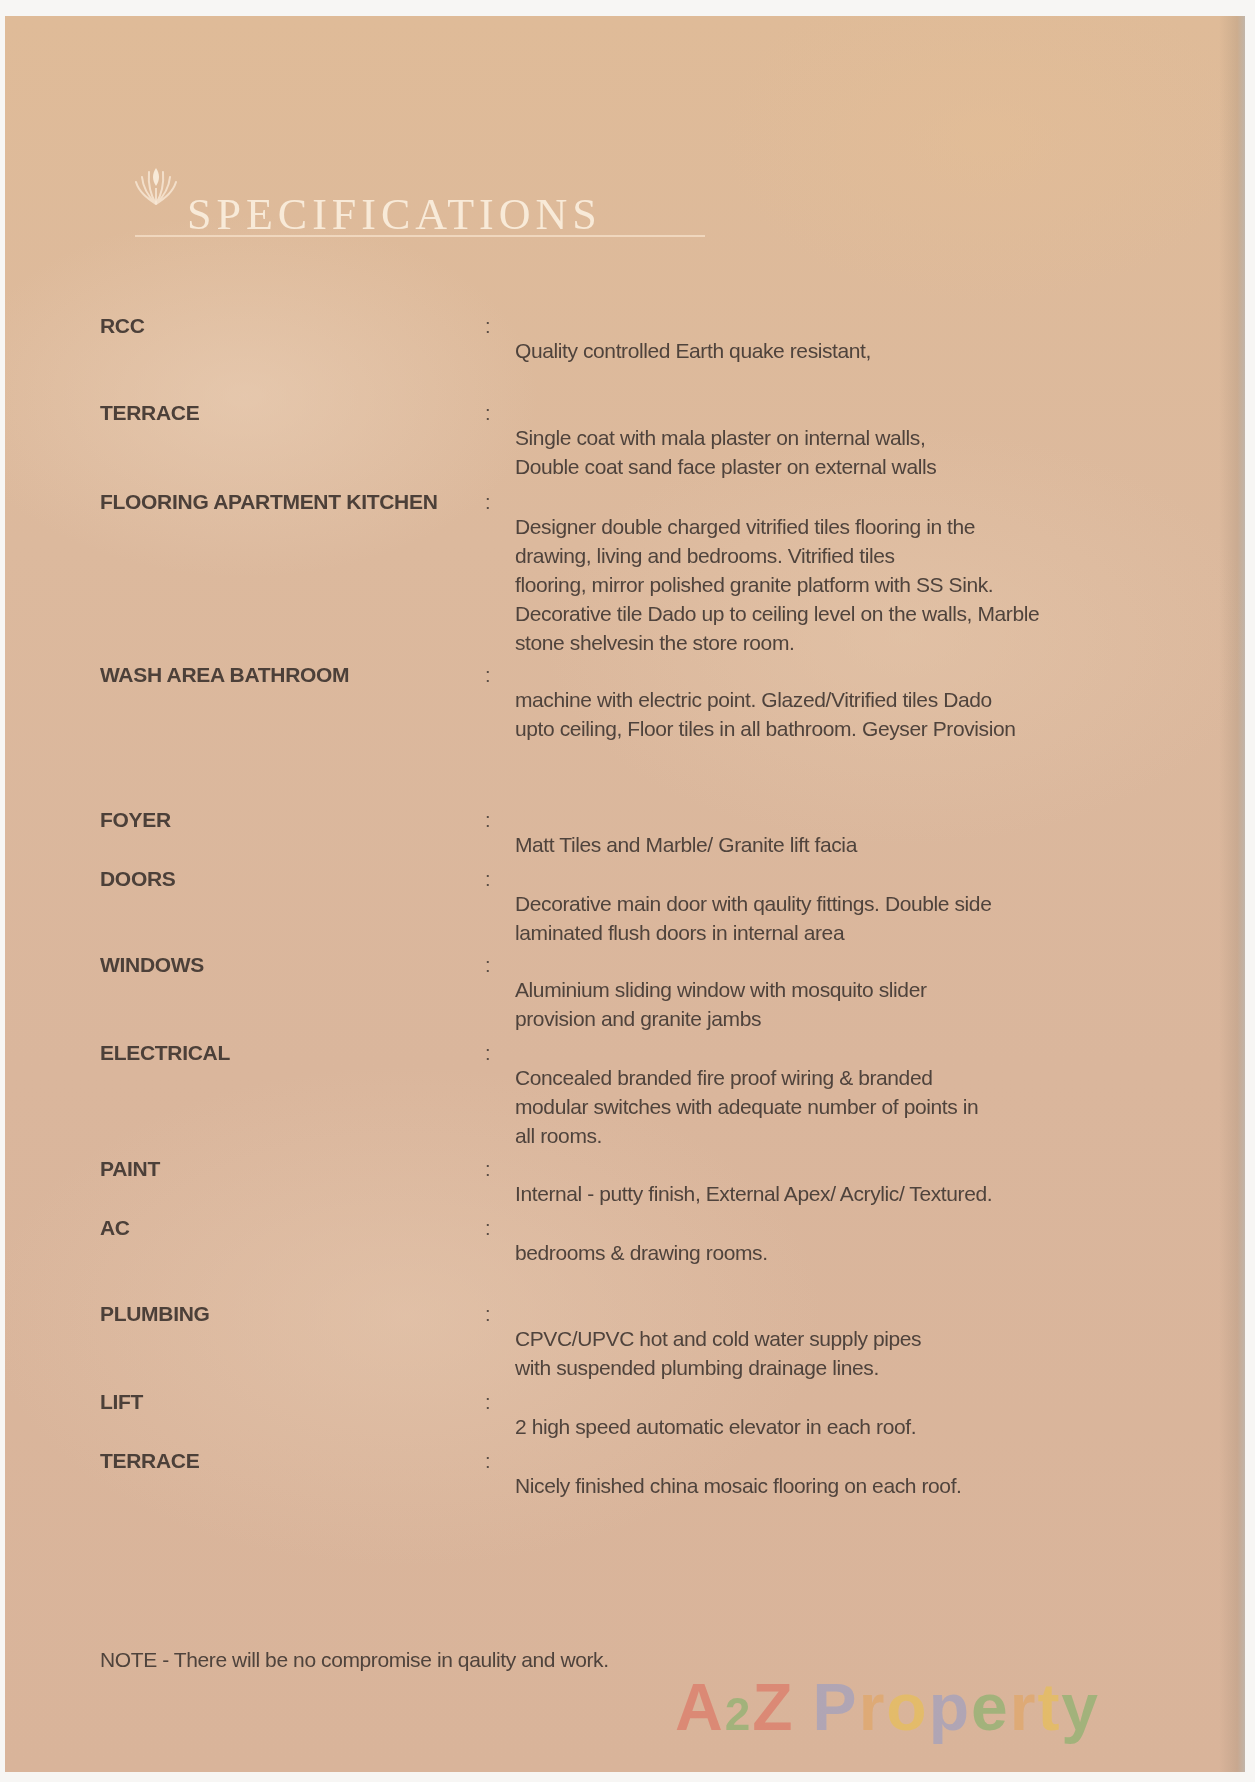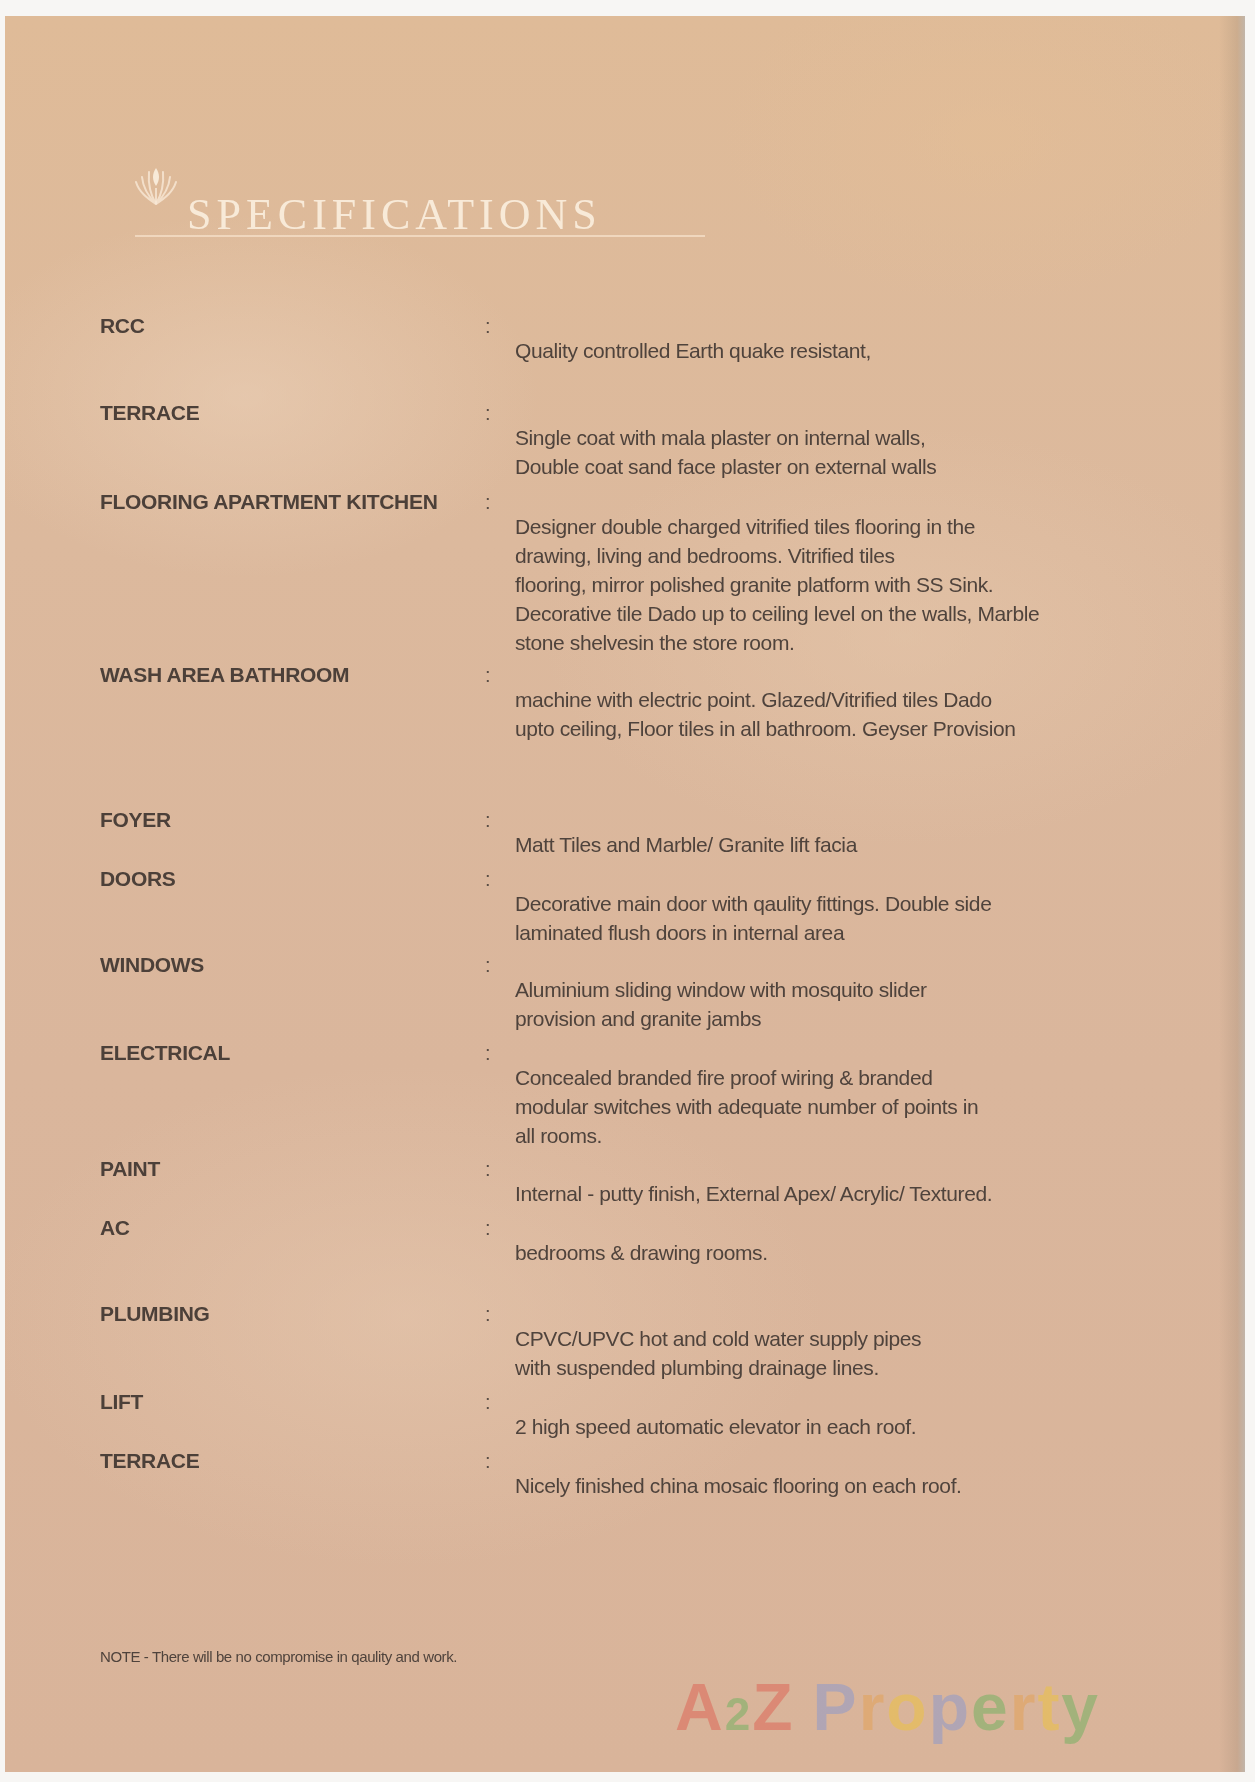"NOTE - There will be" .note { font-size: 15px -> 21px }
